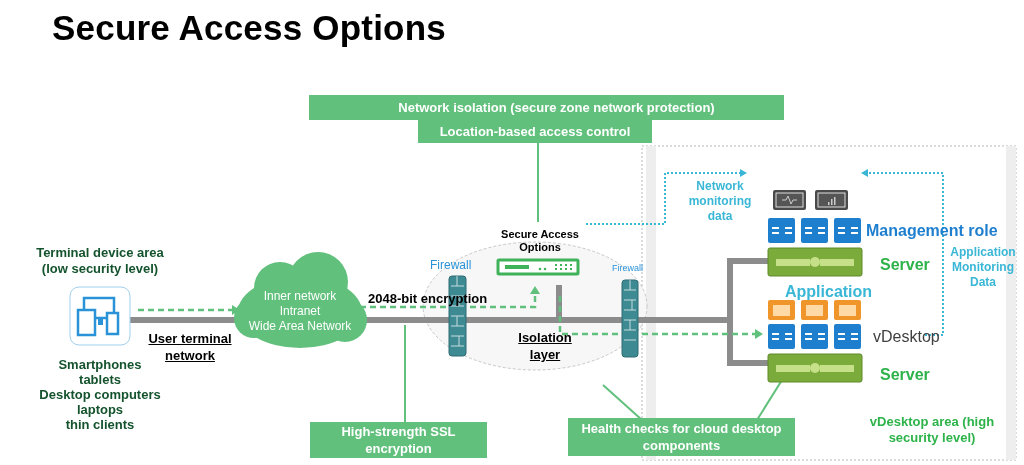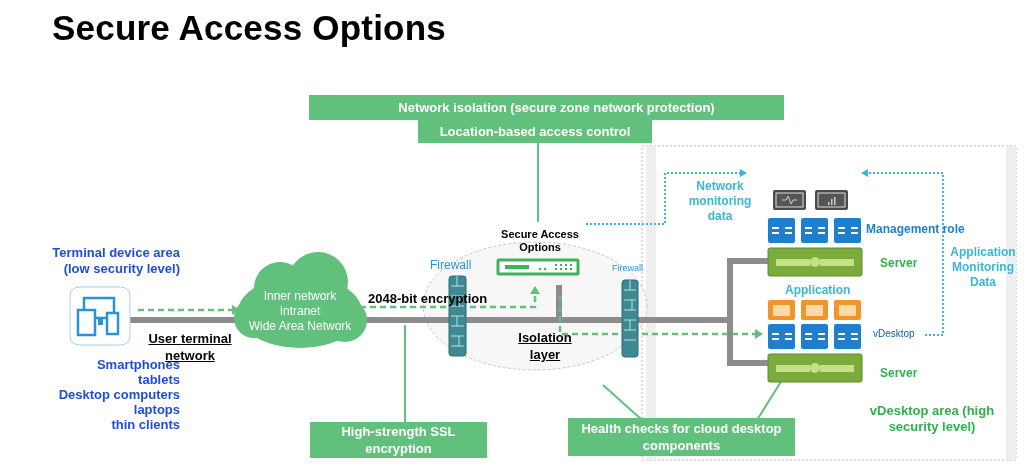"Management role" .rack-label { font-size: 12px -> 16px }
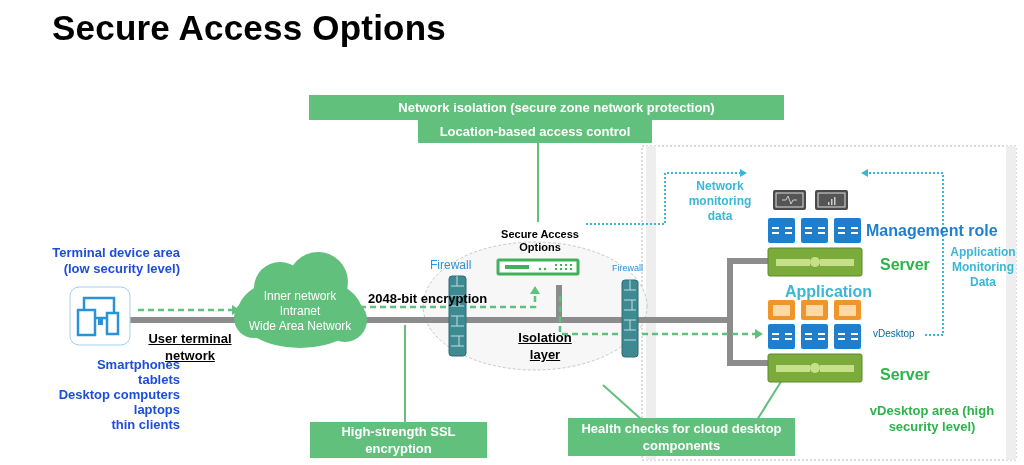"Terminal device area" .blue-text { color: #1d4ed8 -> #14532d; text-align: right -> center }
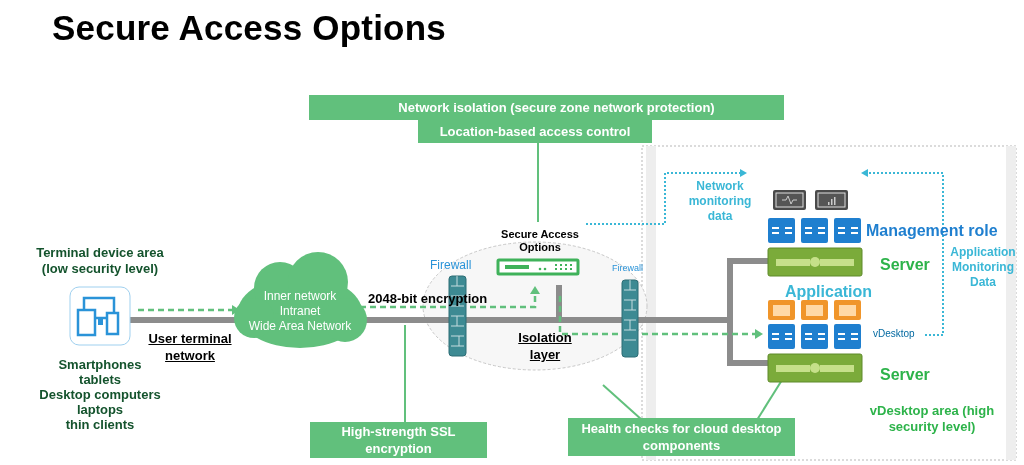"vDesktop" div.abs { color: #0369a1 -> #404040; font-size: 10px -> 16px }
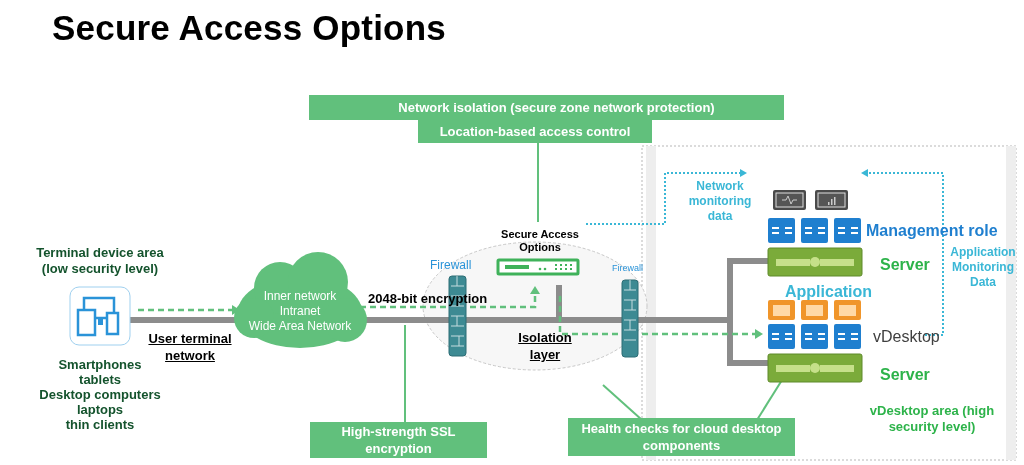"vDesktop area (high" .green-text { margin-top: none -> 11px }
